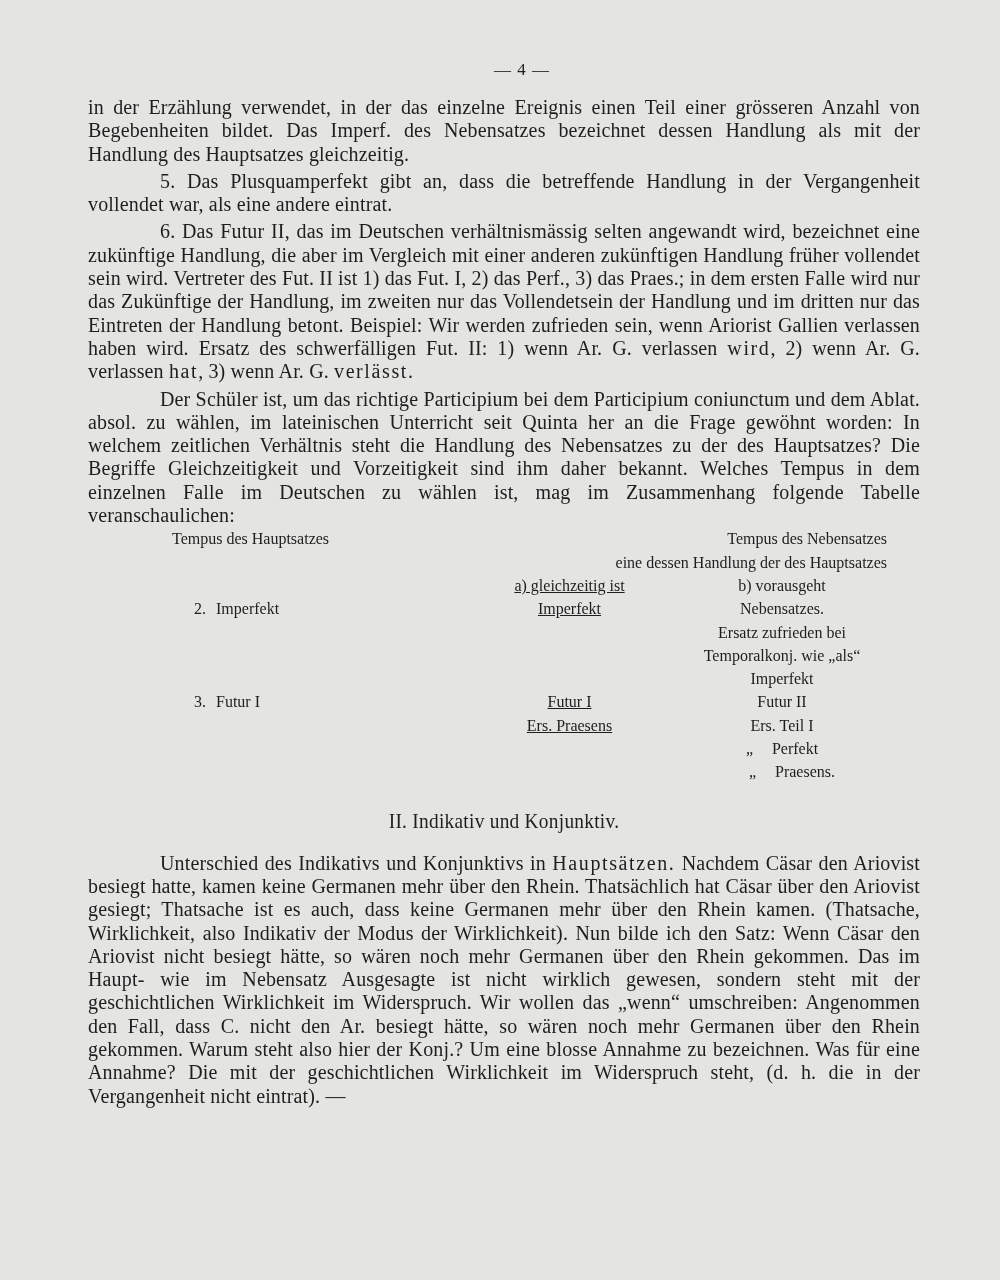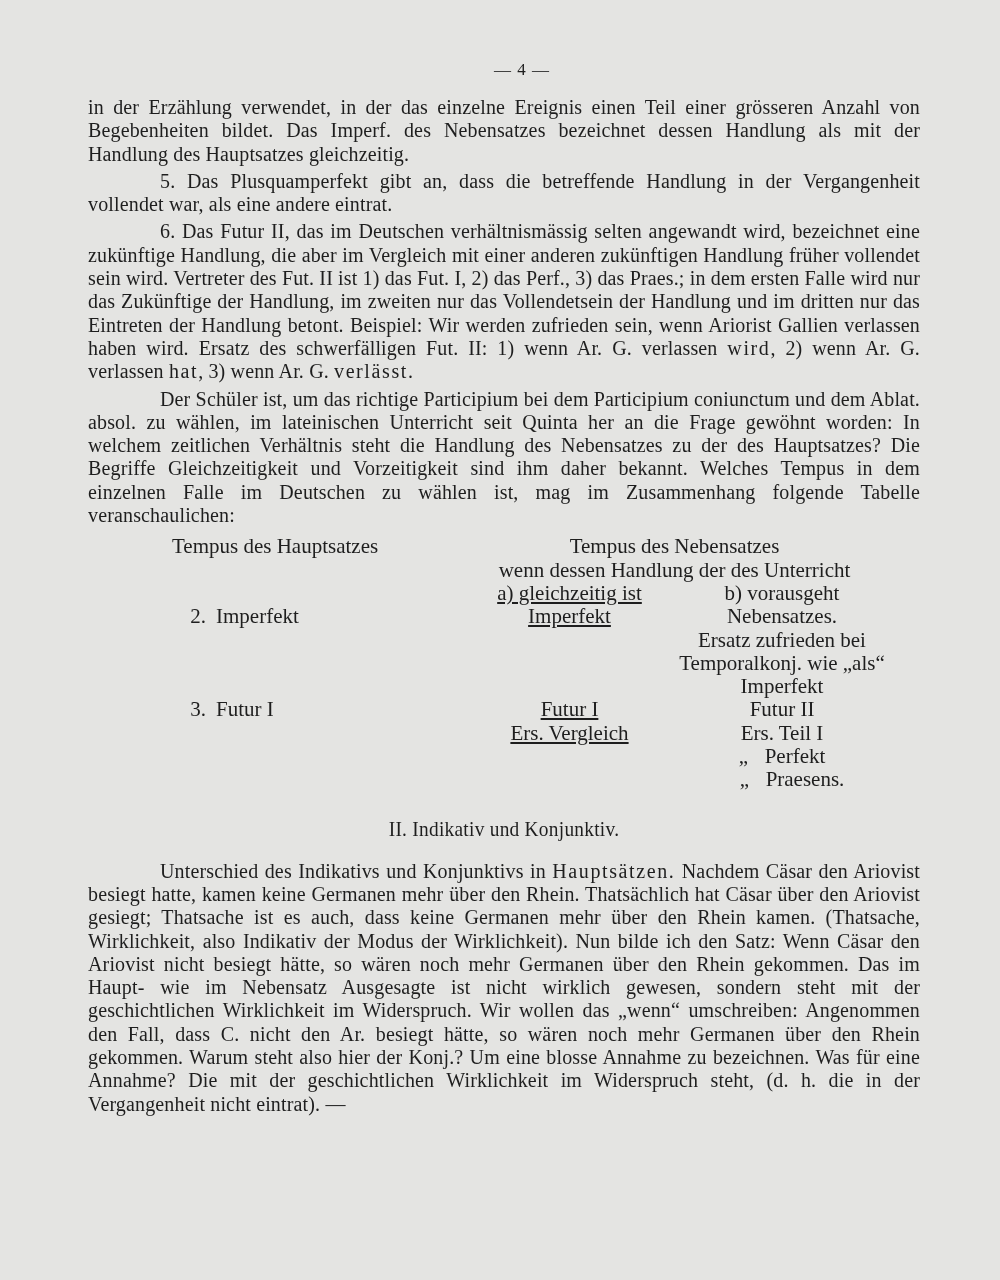"Tempus des Hauptsatzes" table.tempus { font-size: 21px -> 16px; margin-top: 8px -> 0 }
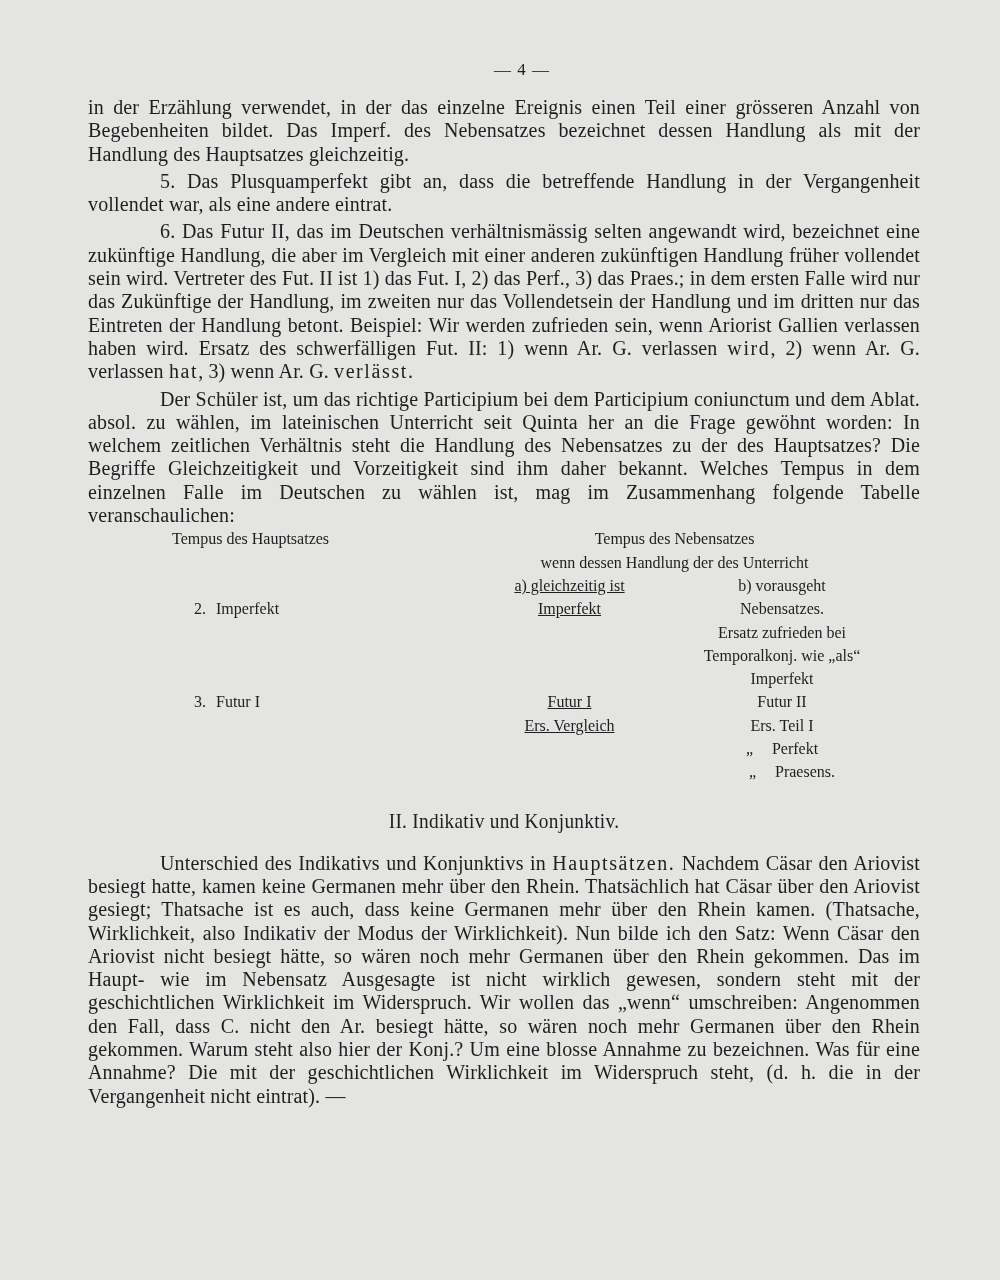"Tempus des Nebensatzes" .head2 { text-align: center -> right }
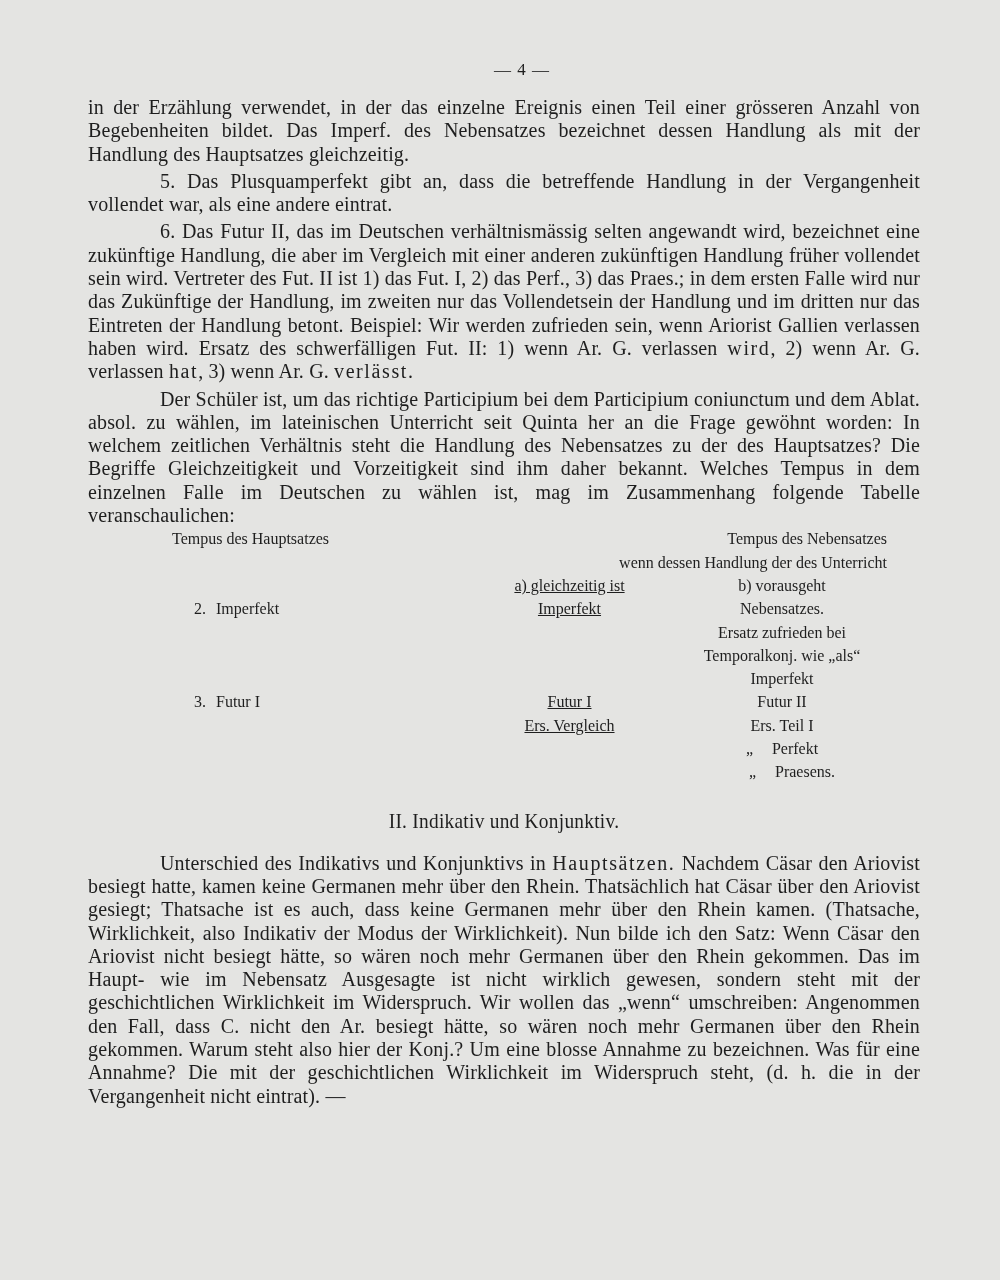"wenn dessen Handlung der des" div { text: wenn dessen Handlung der des Unterricht -> eine dessen Handlung der des Hauptsatzes }
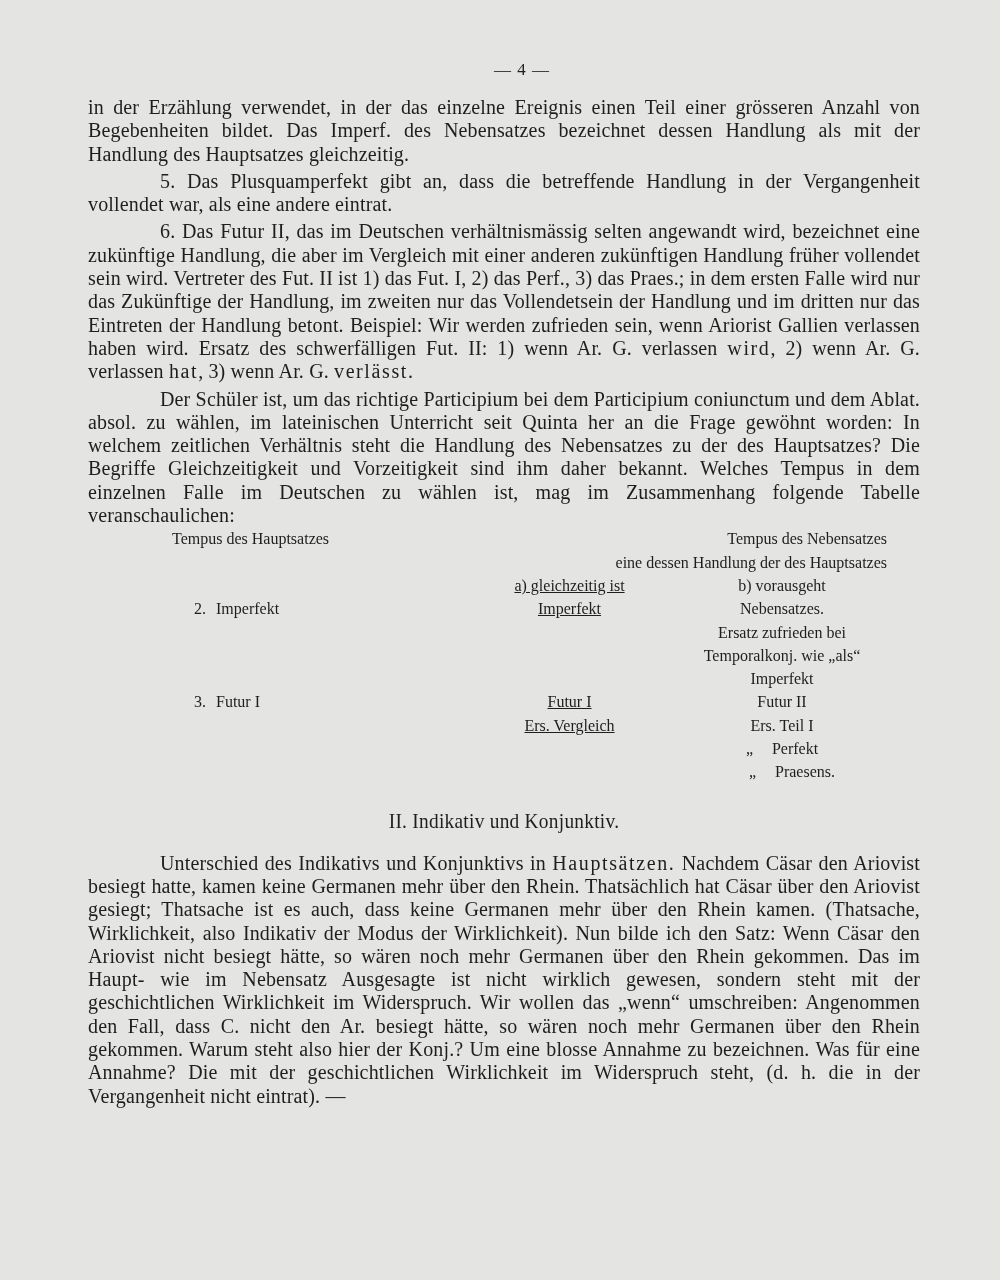"Ers. Vergleich" div { text: Vergleich -> Praesens }
